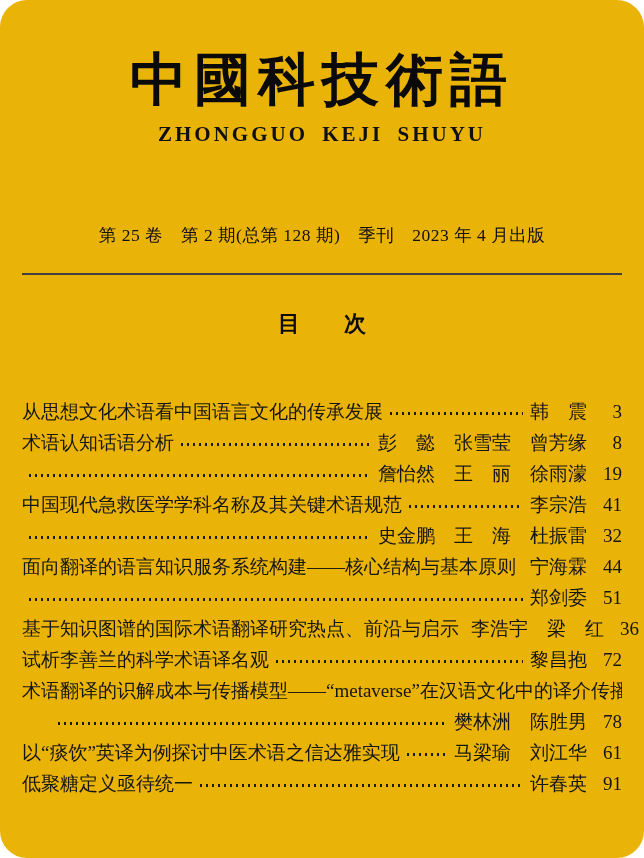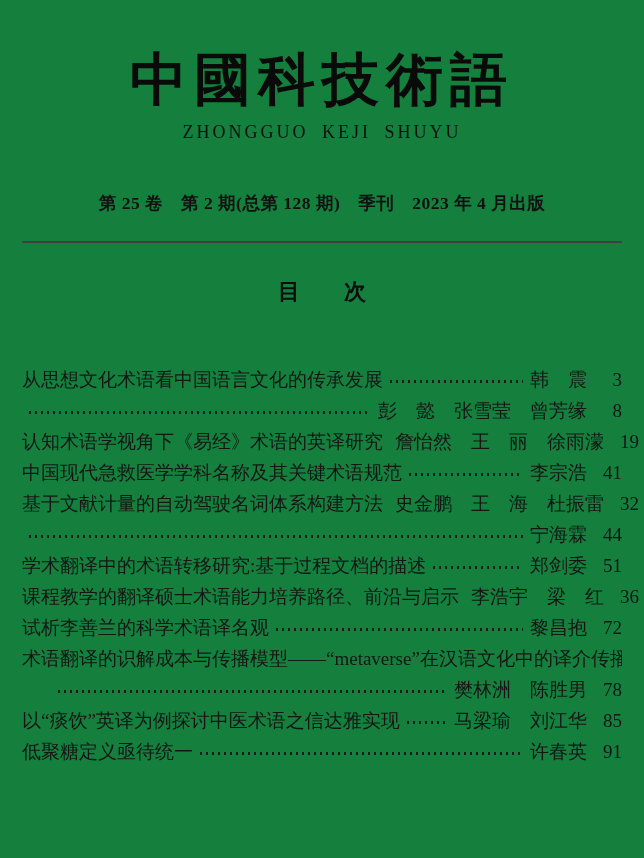"中國科技術語" .page { background: #15803d -> #eab308; border-radius: none -> 27px }
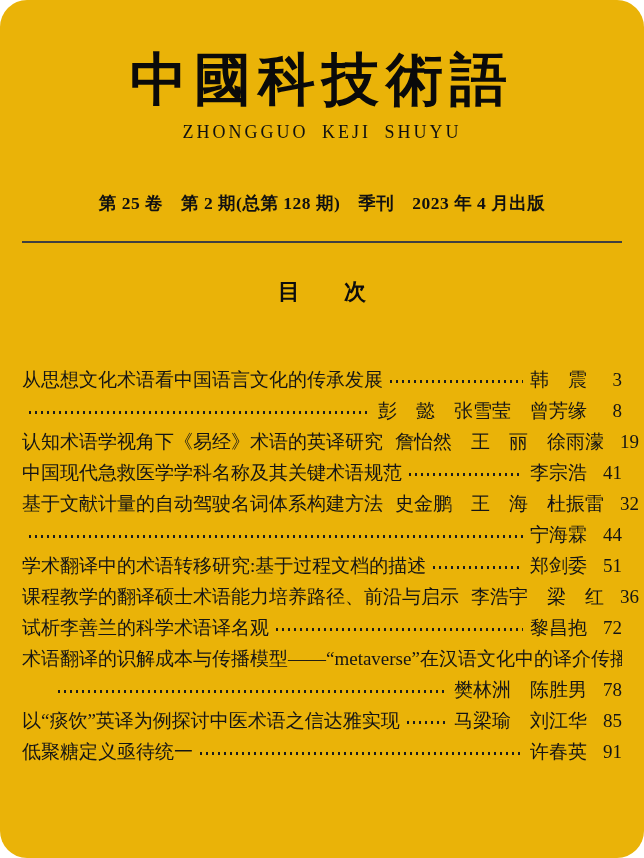"ZHONGGUO KEJI SHUYU" .masthead-pinyin { font-size: 18px -> 21px; font-weight: none -> bold }
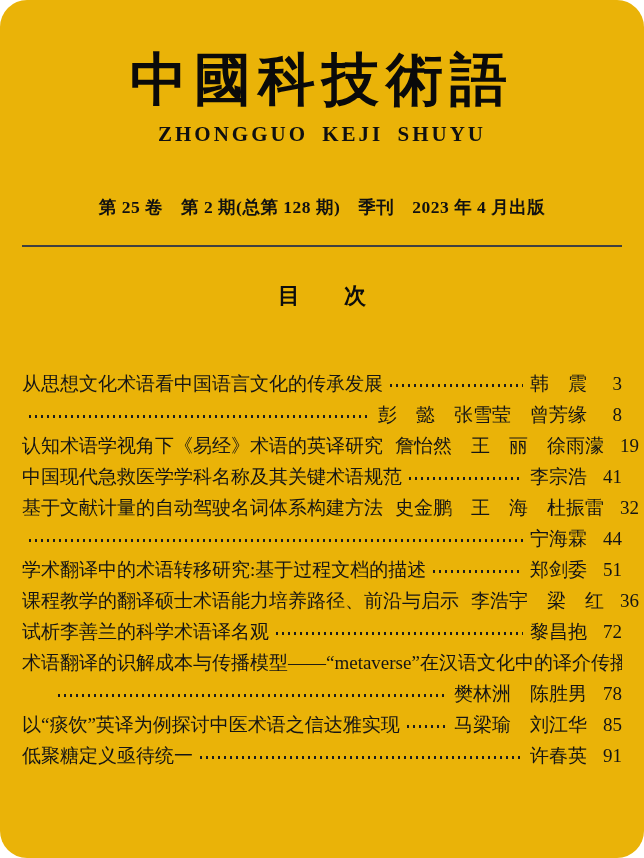"第 25 卷 第 2" .issue-line { font-weight: 700 -> 400; margin-top: 48px -> 76px }
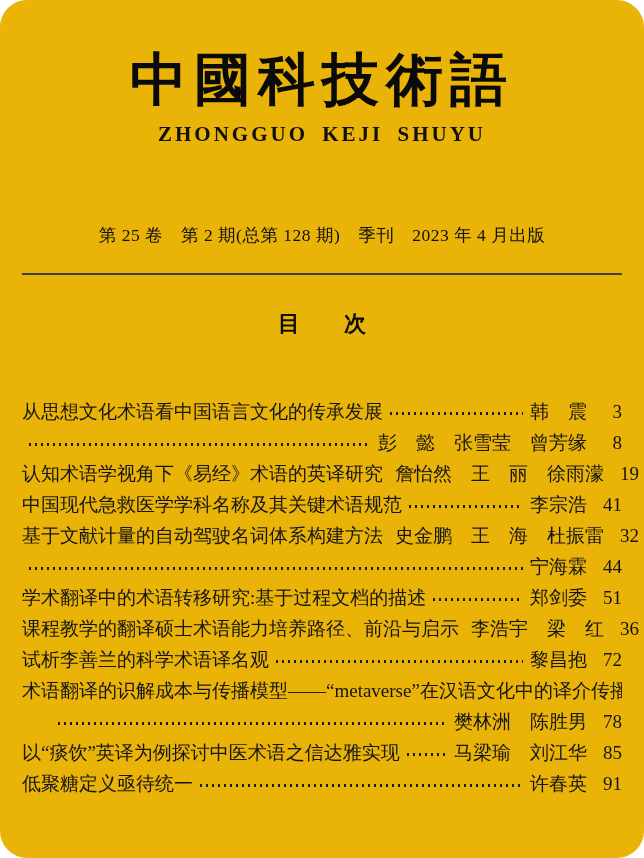"术语认知话语分析" span.t { html: none -> <span>术语认知话语分析</span> }
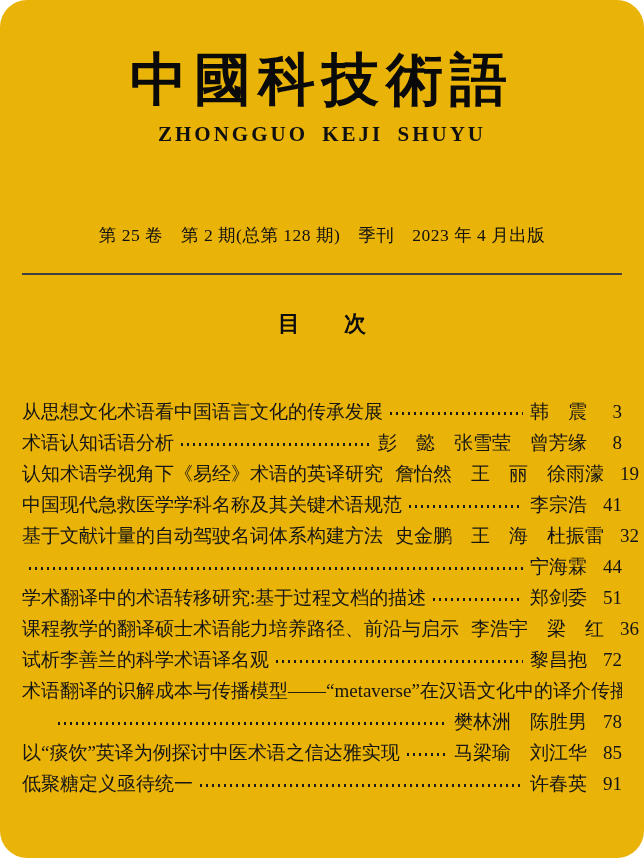"认知术语学视角下《易经》术语的英译研究" span.t { html: <span>认知术语学视角下《易经》术语的英译研究</span> -> none }
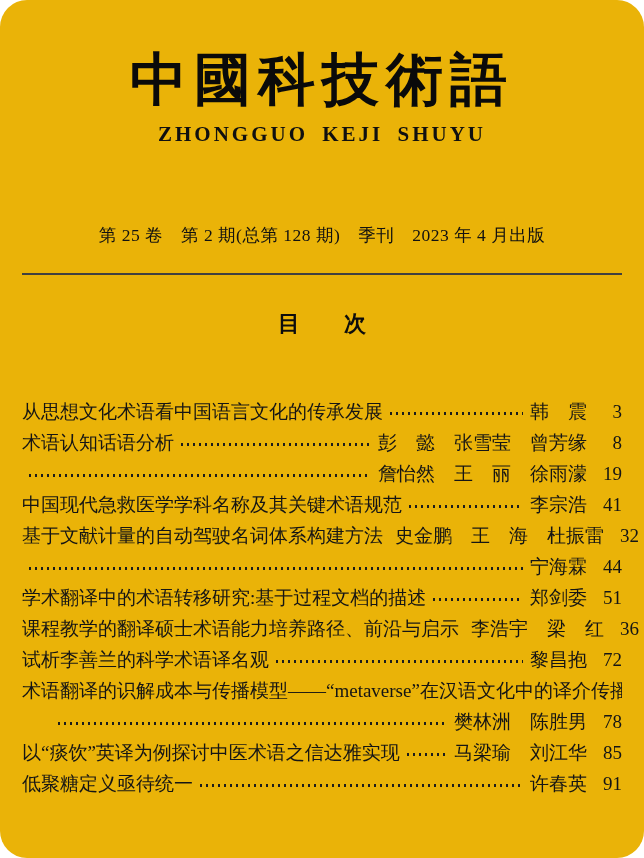"基于文献计量的自动驾驶名词体系构建方法" span.t { html: <span>基于文献计量的自动驾驶名词体系构建方法</span> -> none }
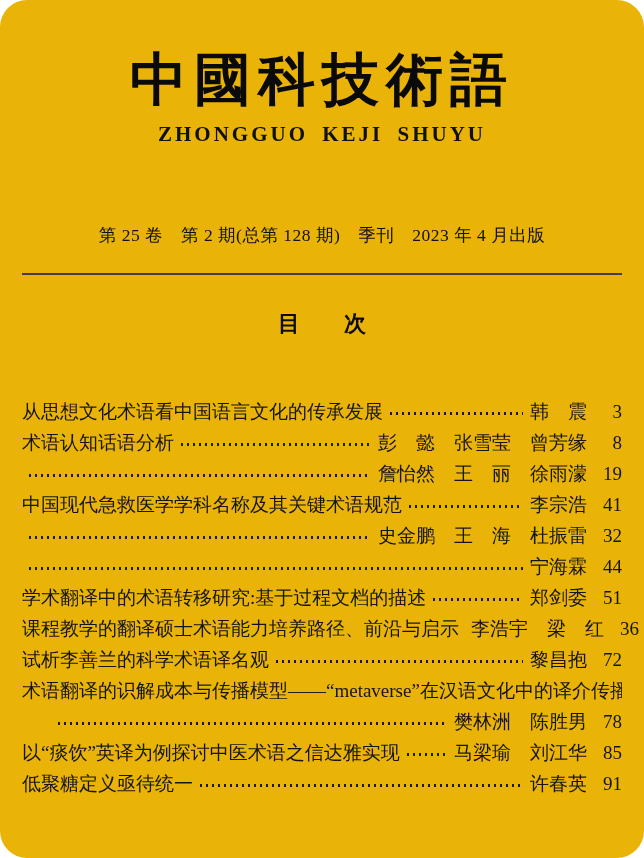"面向翻译的语言知识服务系统构建——核心结构与基本原则" span.t { html: none -> <span>面向翻译的语言知识服务系统构建——核心结构与基本原则</span> }
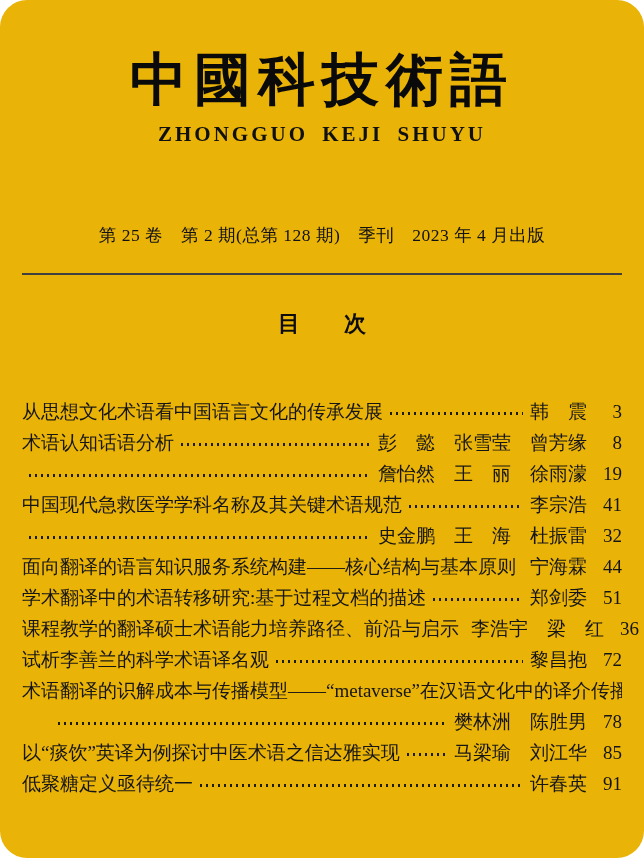"学术翻译中的术语转移研究:基于过程文档的描述" span.t { html: <span>学术翻译中的术语转移研究:基于过程文档的描述</span> -> none }
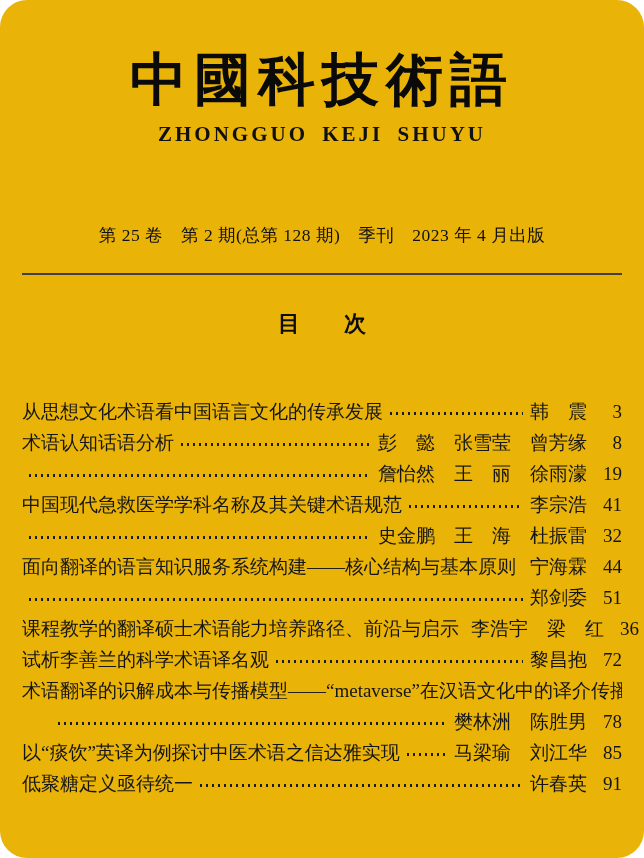"课程教学的翻译硕士术语能力培养路径、前沿与启示" span.t { text: 课程教学的翻译硕士术语能力培养路径 -> 基于知识图谱的国际术语翻译研究热点 }
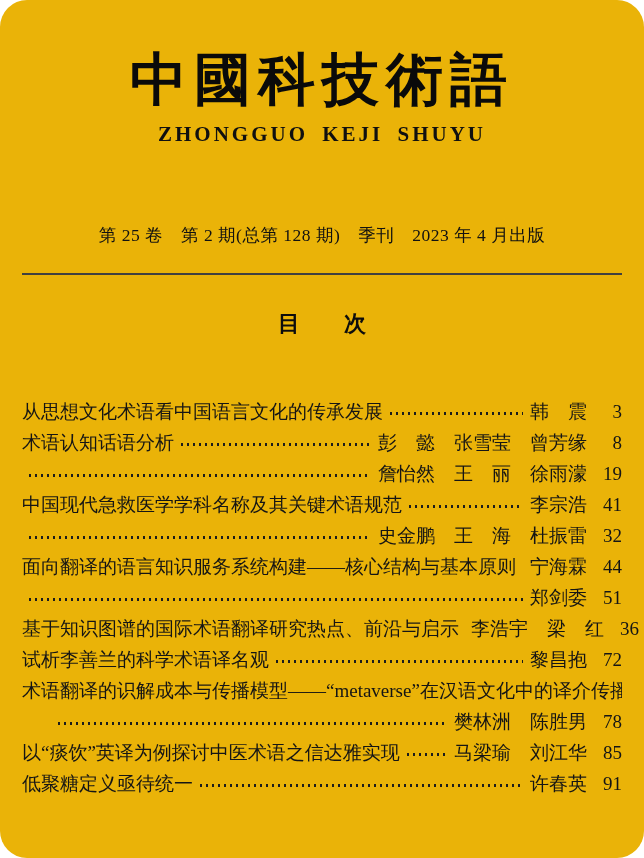"85" span.p { text: 85 -> 61 }
